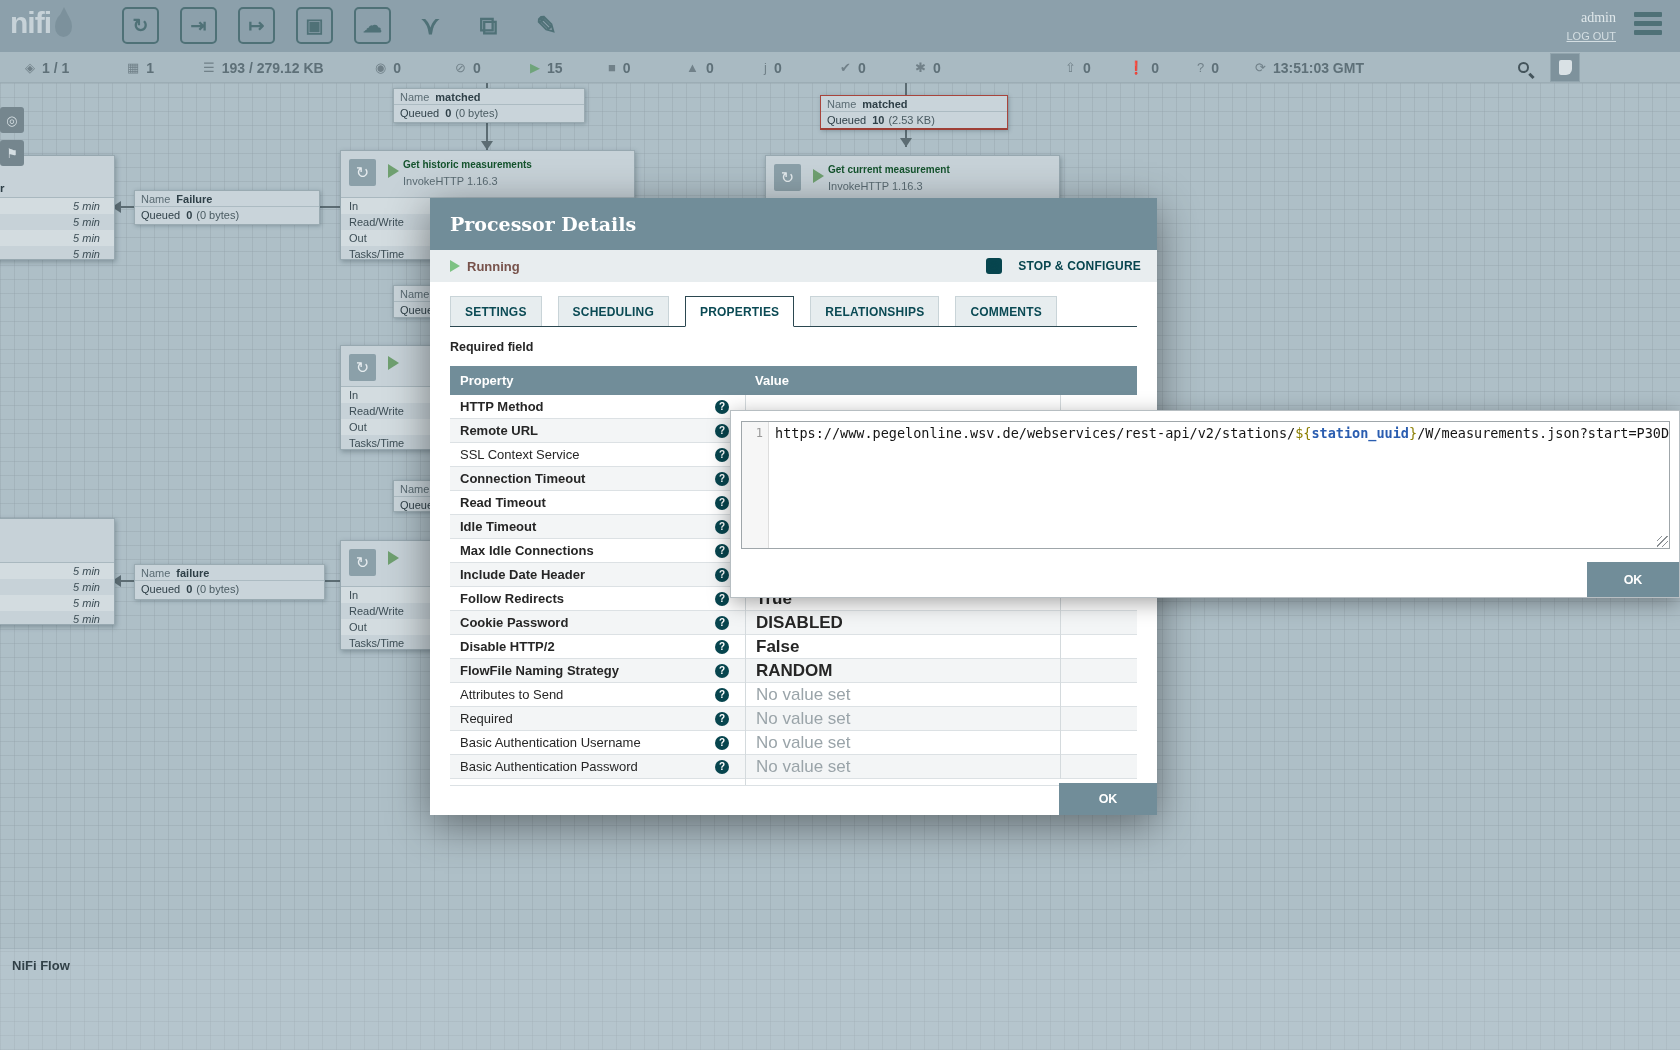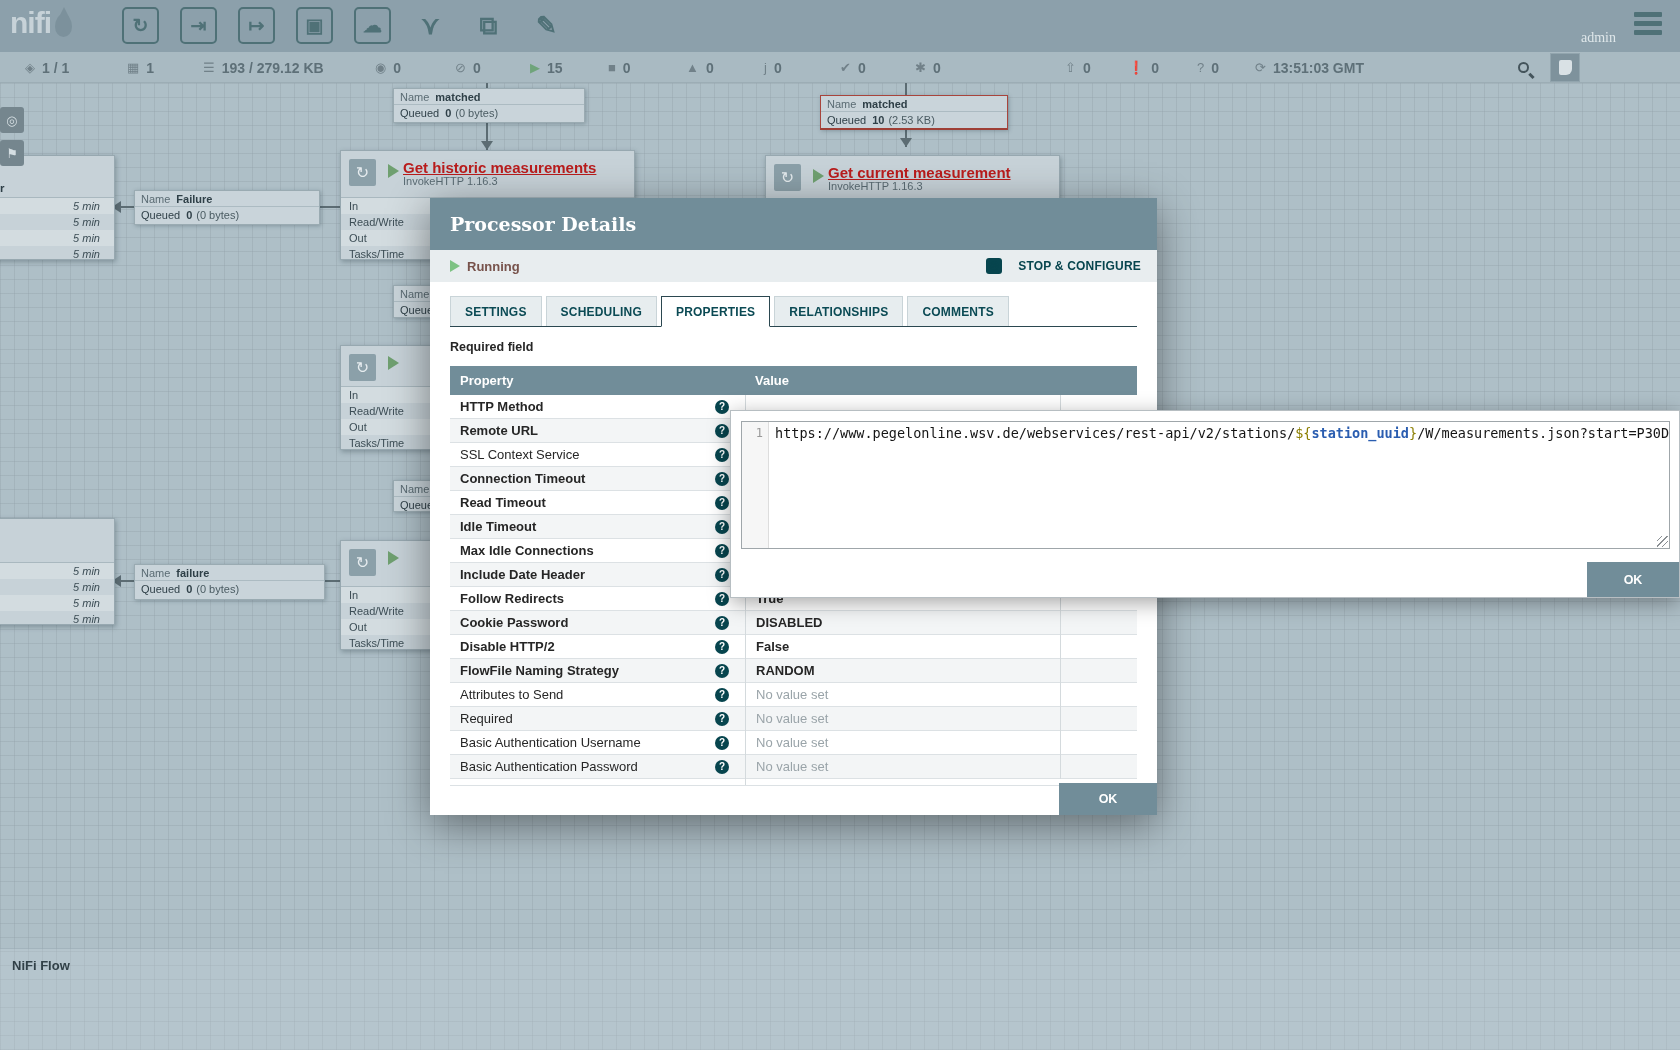"admin" .userbox { margin-top: 20px -> none }
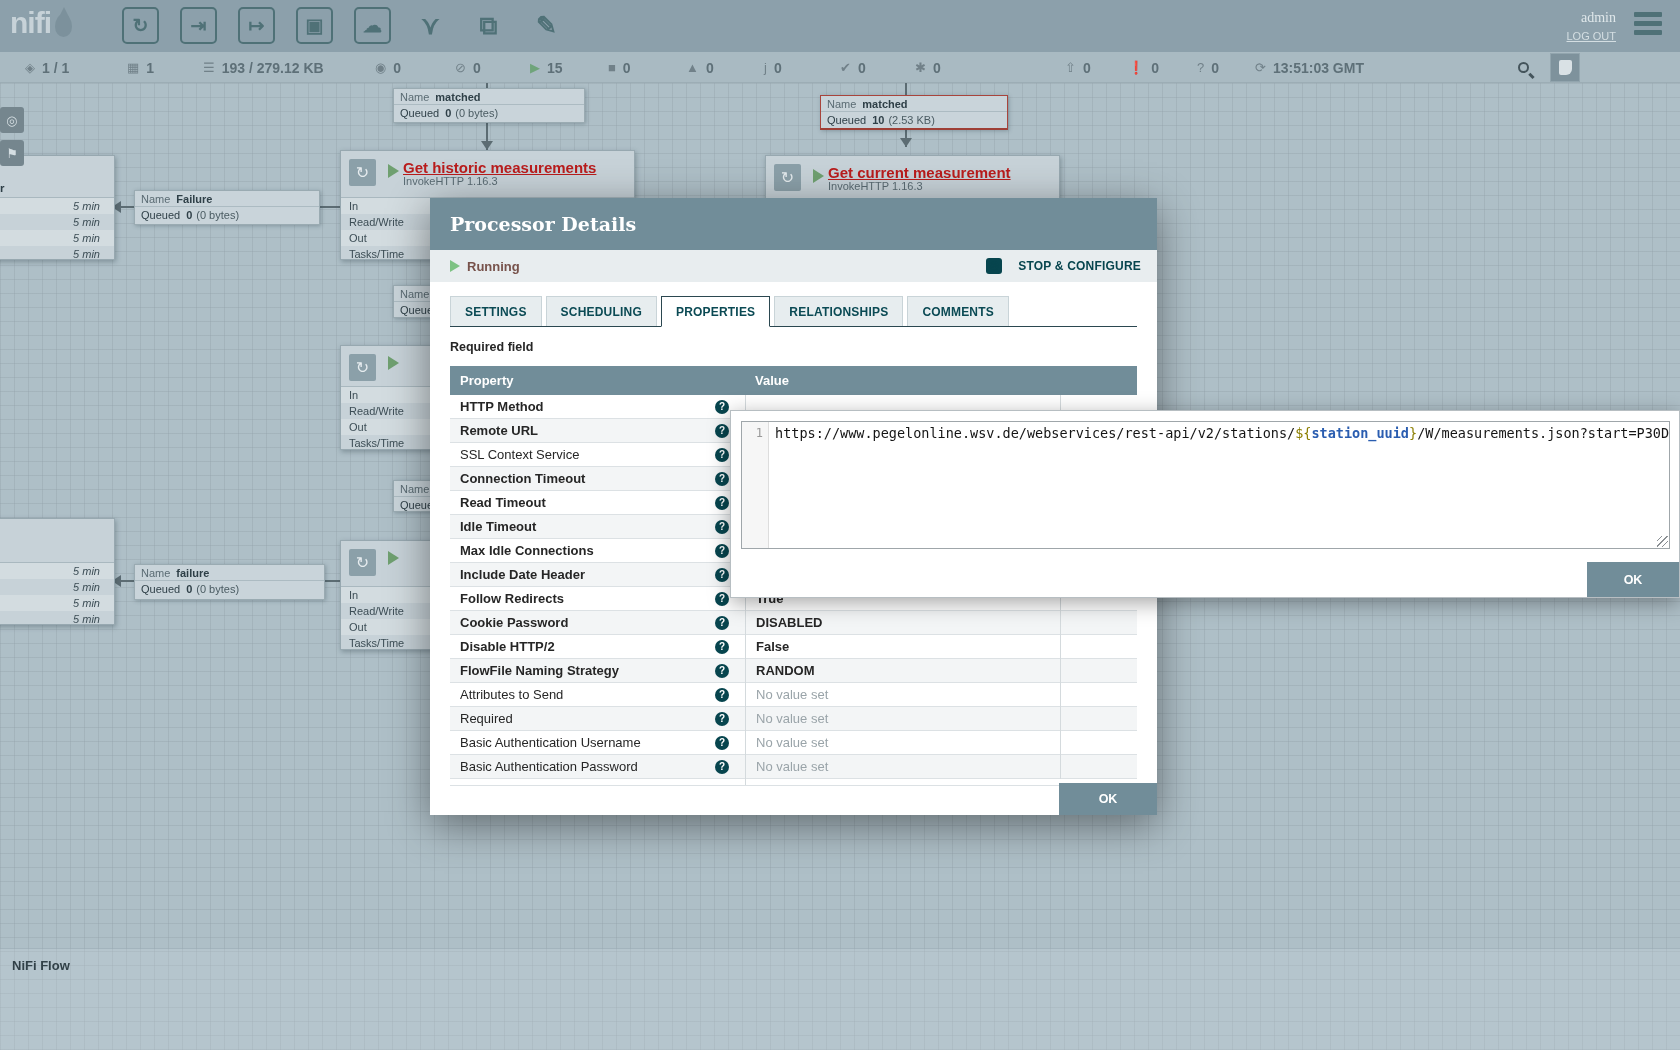"Get historic measurements" .ptitle { color: #b91c1c -> #14532d; font-size: 15px -> 10px; text-decoration: underline -> none }
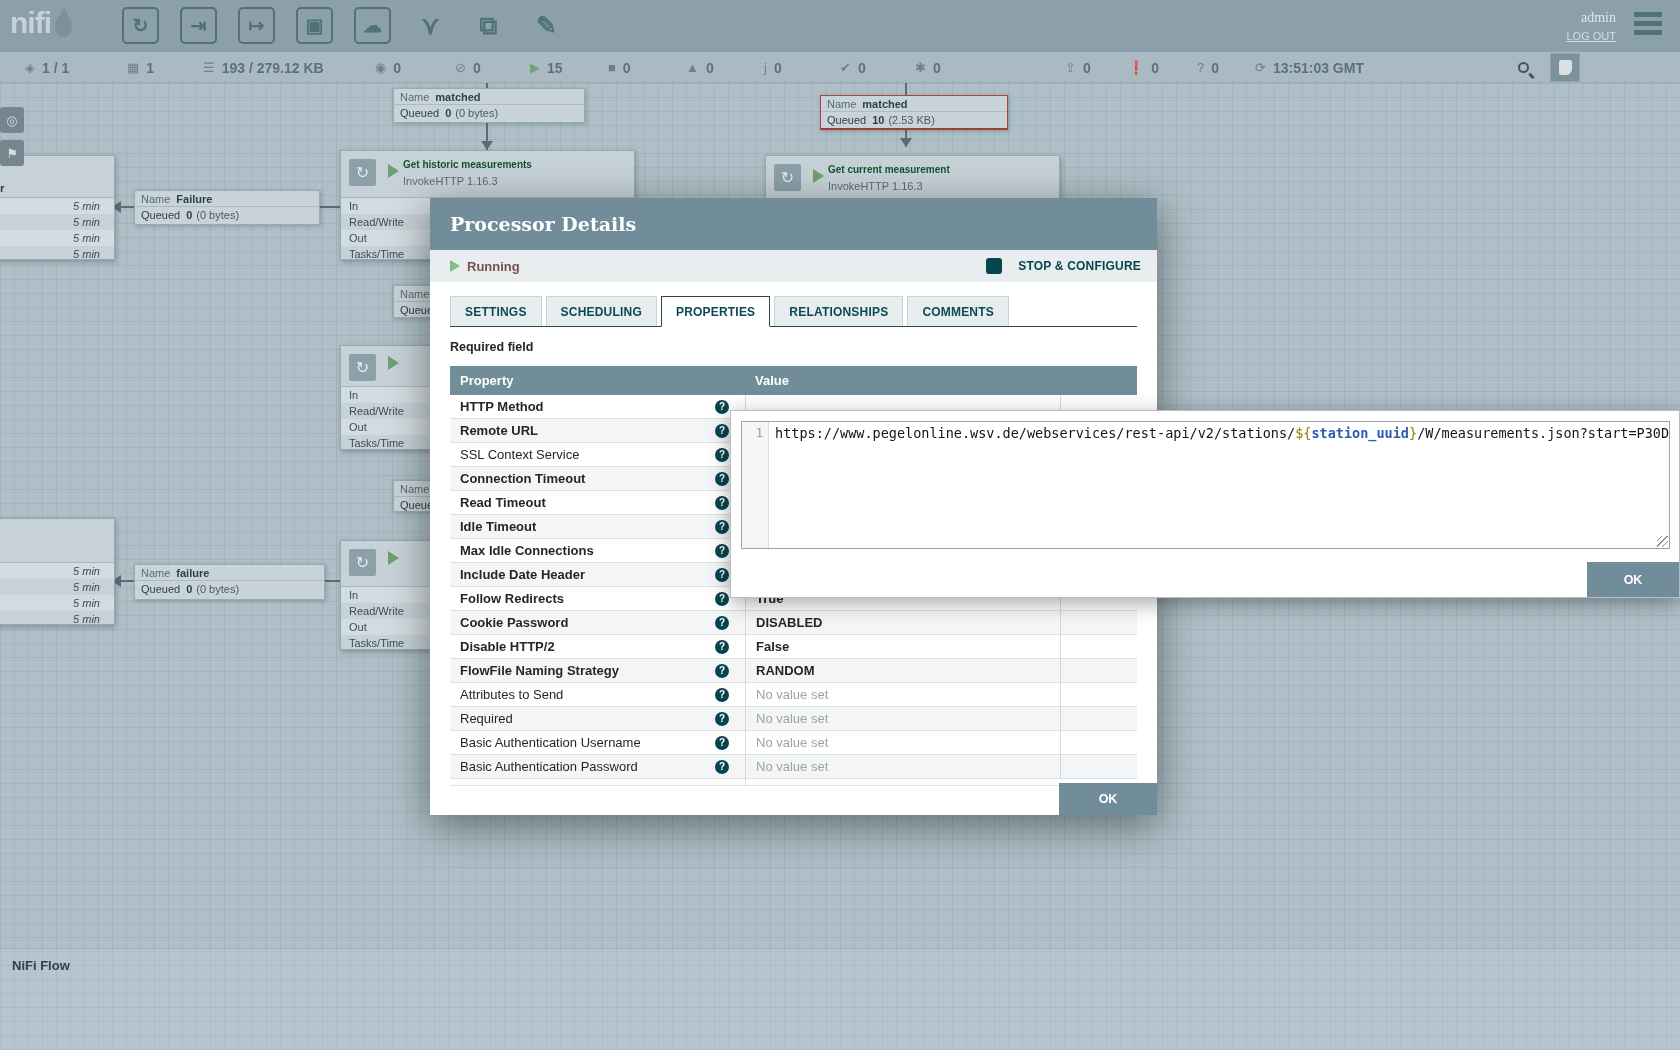"SETTINGS" .tabs { gap: 4px -> 16px }
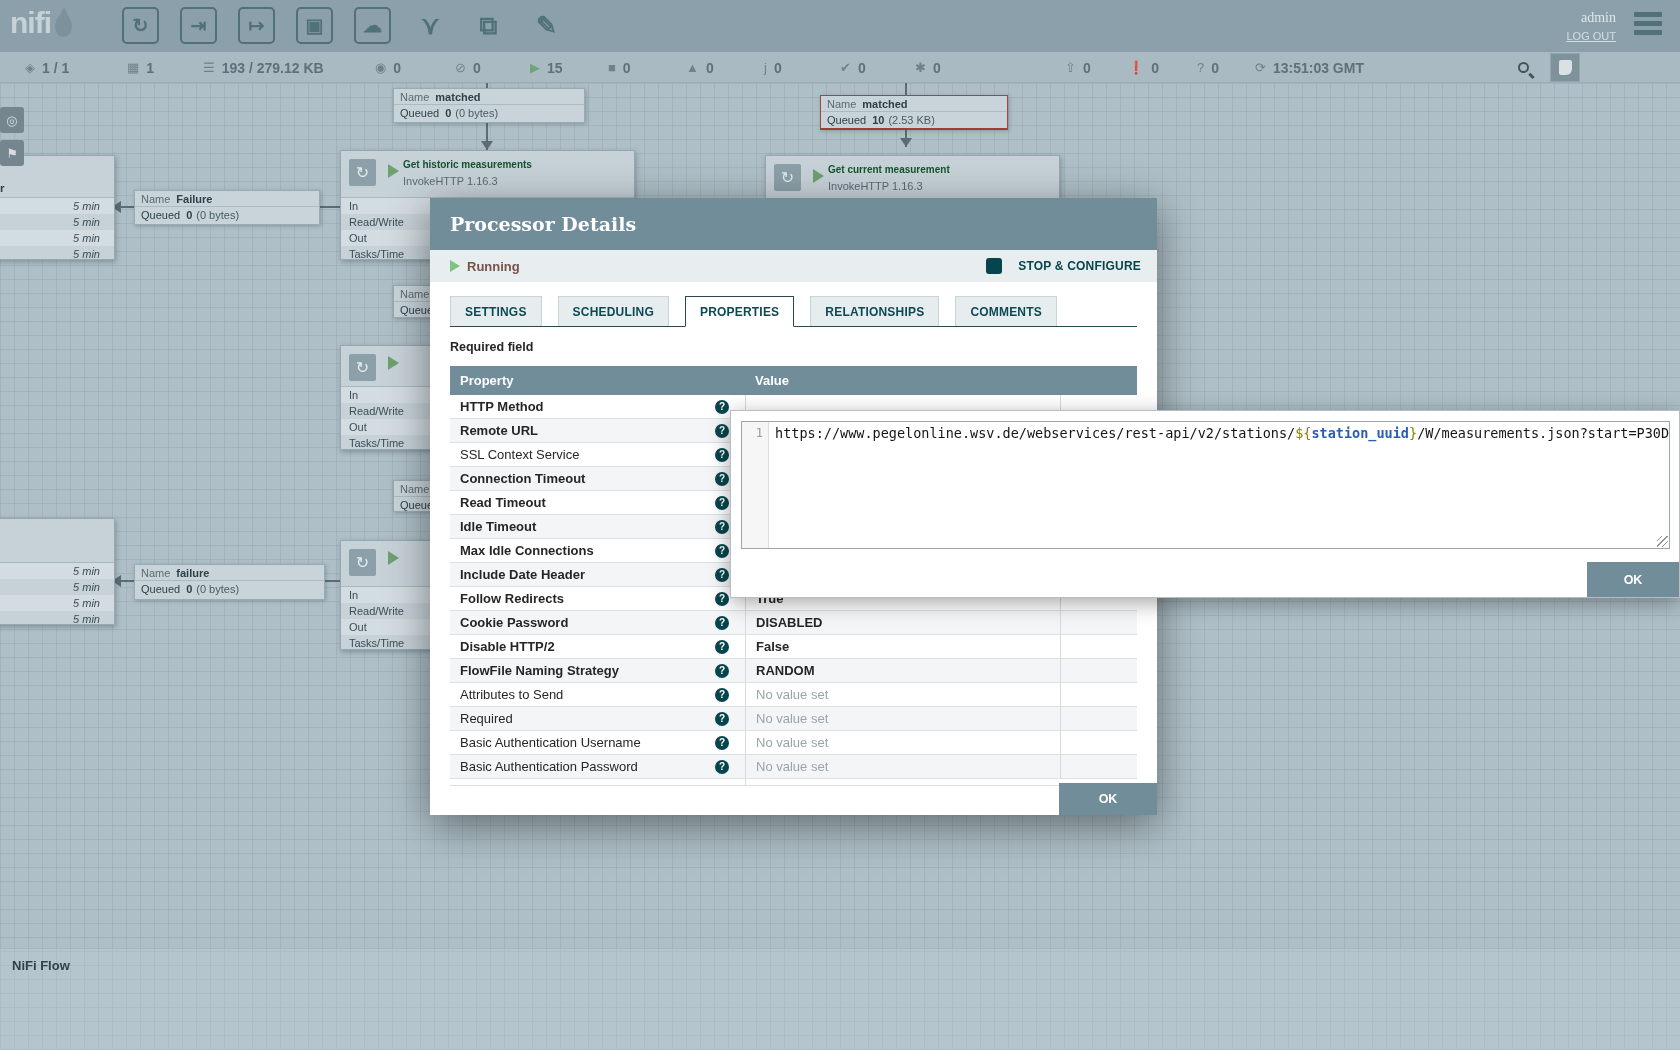"True" .tval { font-size: 13px -> 17px }
